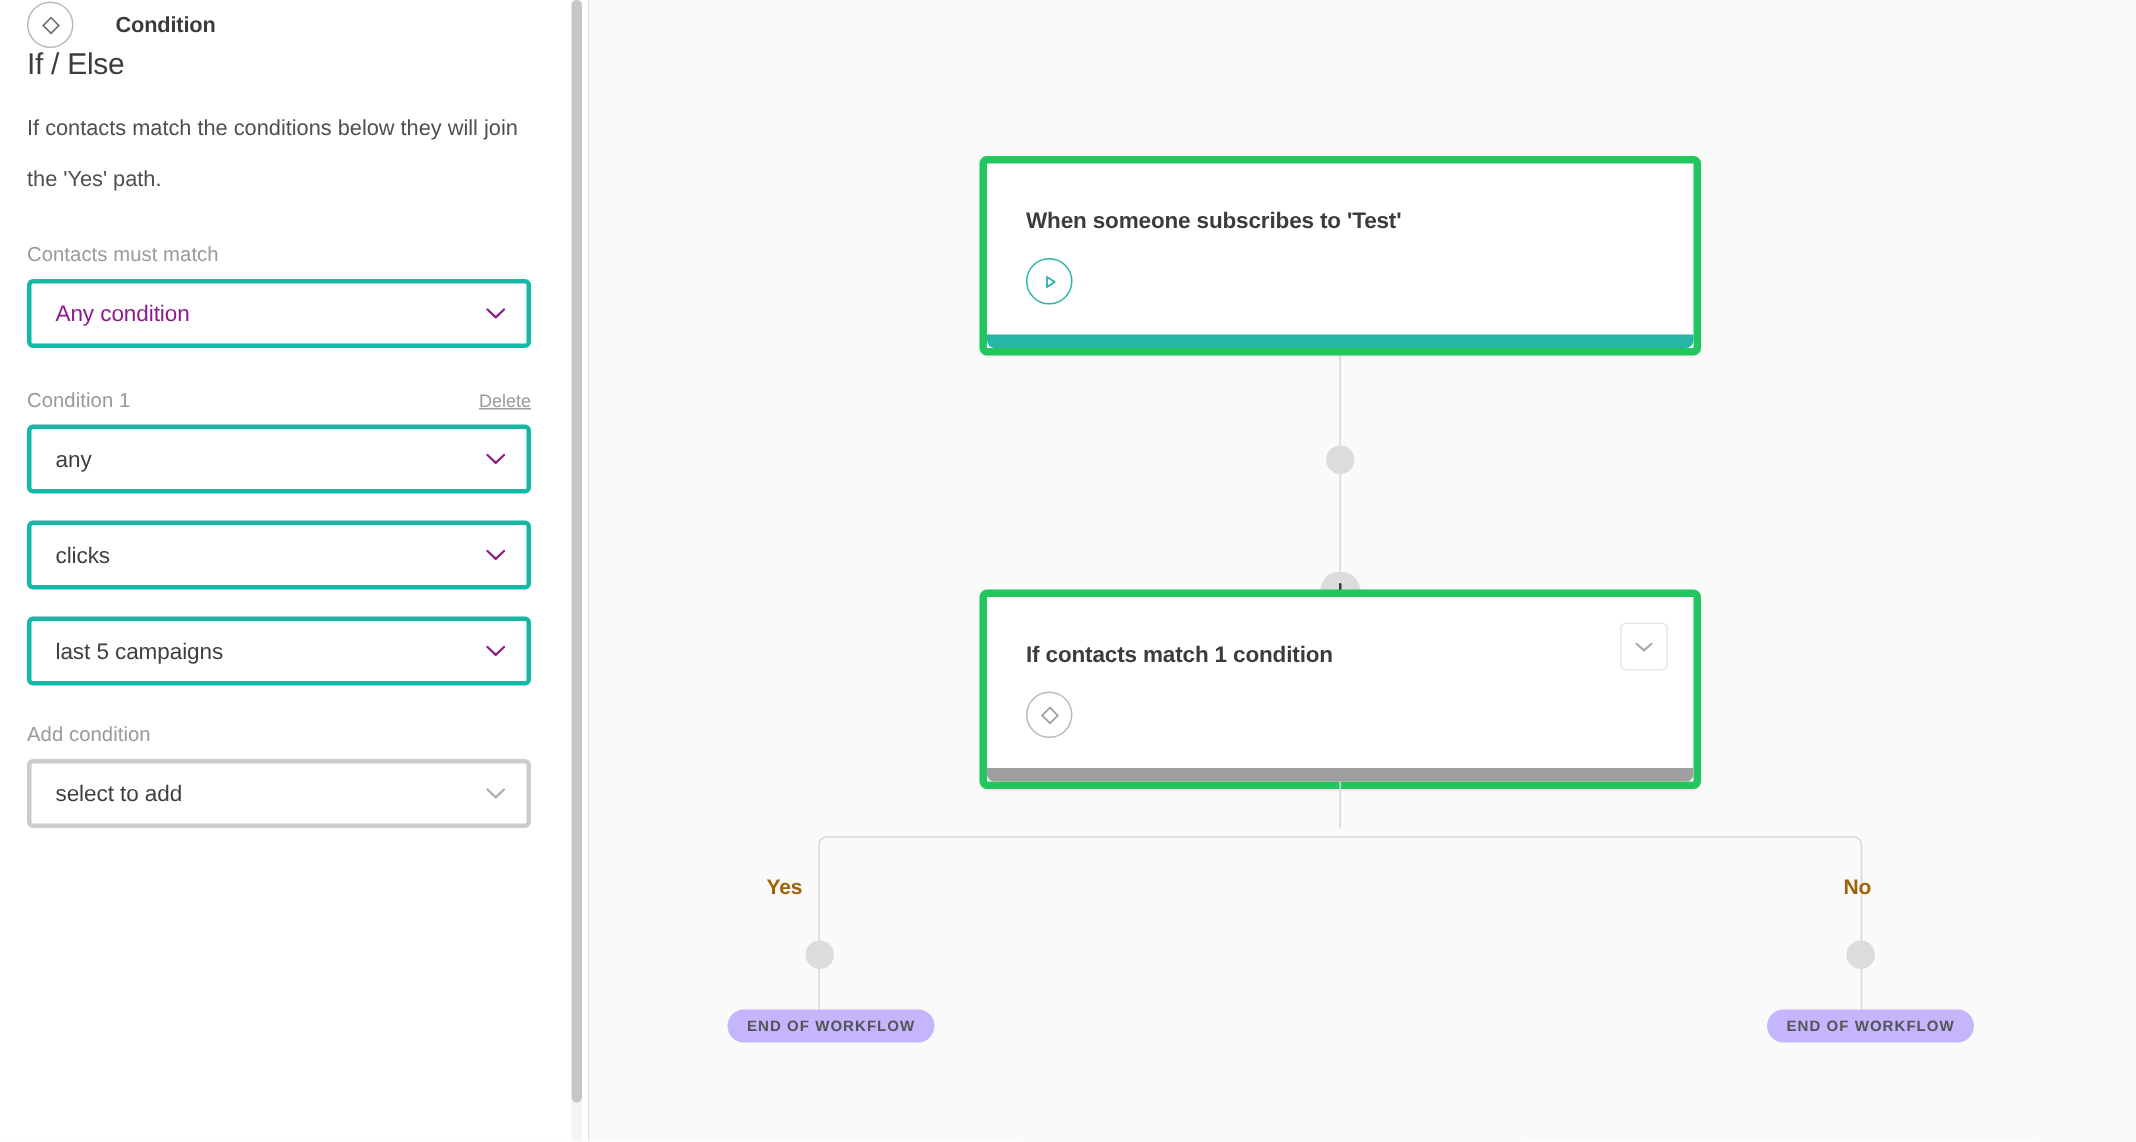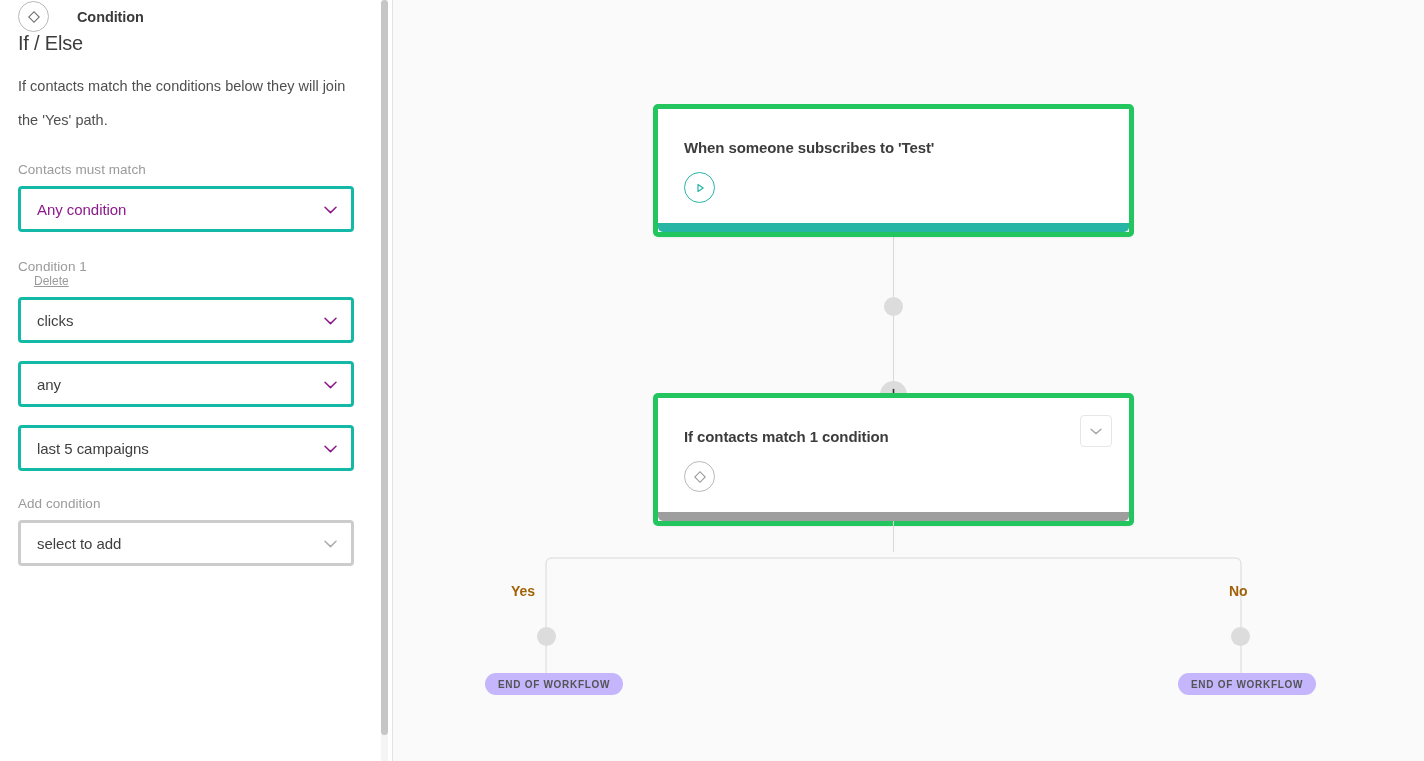"Condition 1" .row-label { flex-direction: column -> none }
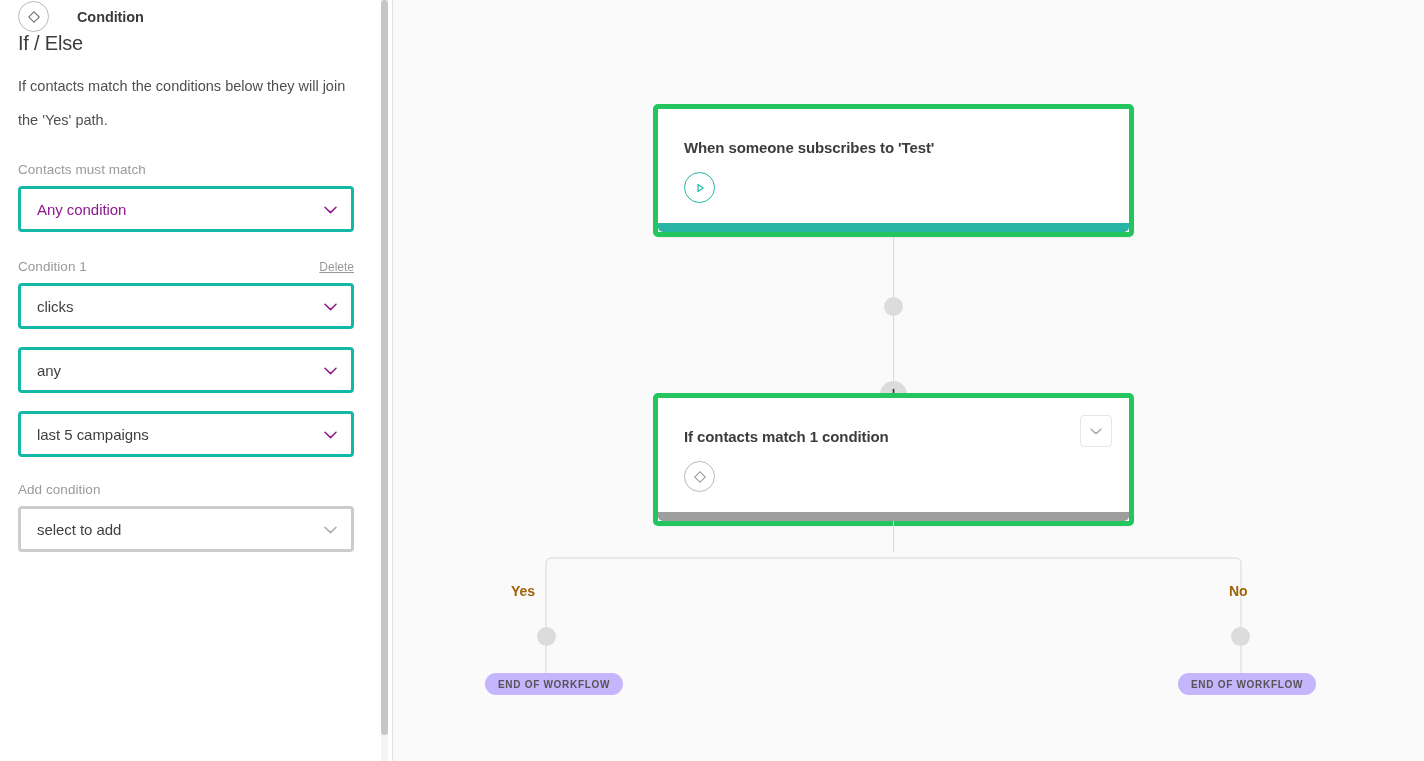"clicks" div.select { order: before "any" -> after "any" }
